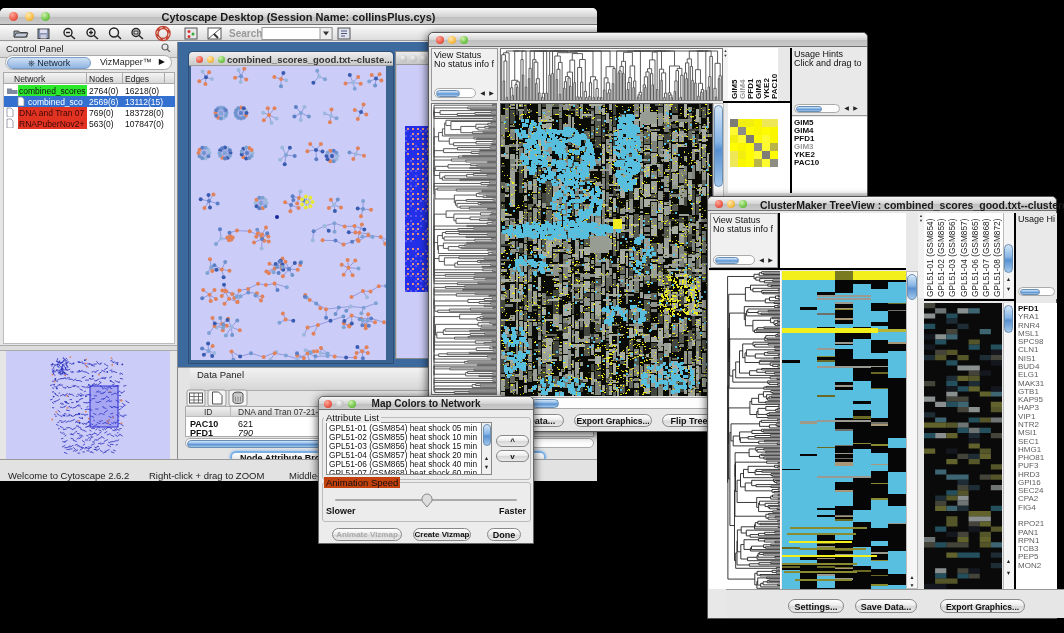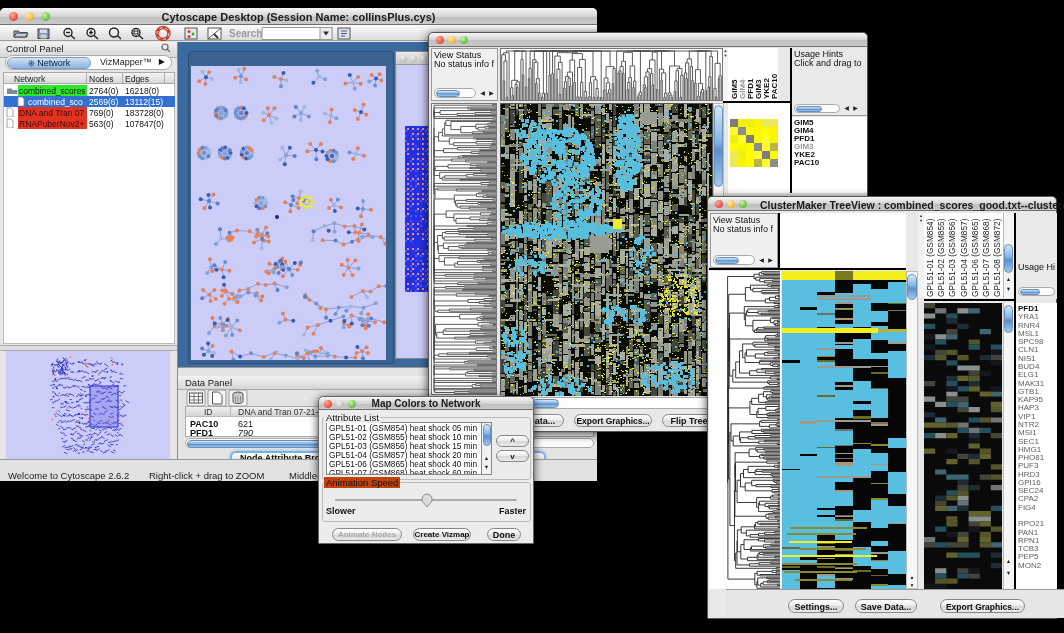"combined_scores_good.txt--cluste..." div.abs { html: none -> <div> <div></div> <div></div> <div></div> <div>combined_scores_good.txt--cluste...</div> </div> }
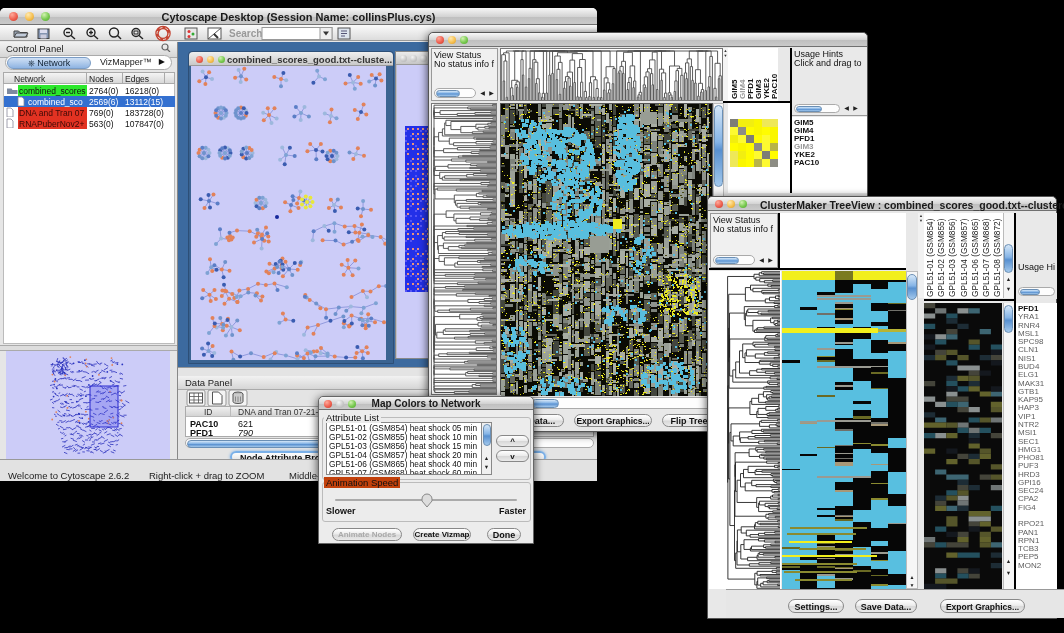"Usage Hi" div { margin-top: 48px -> none }
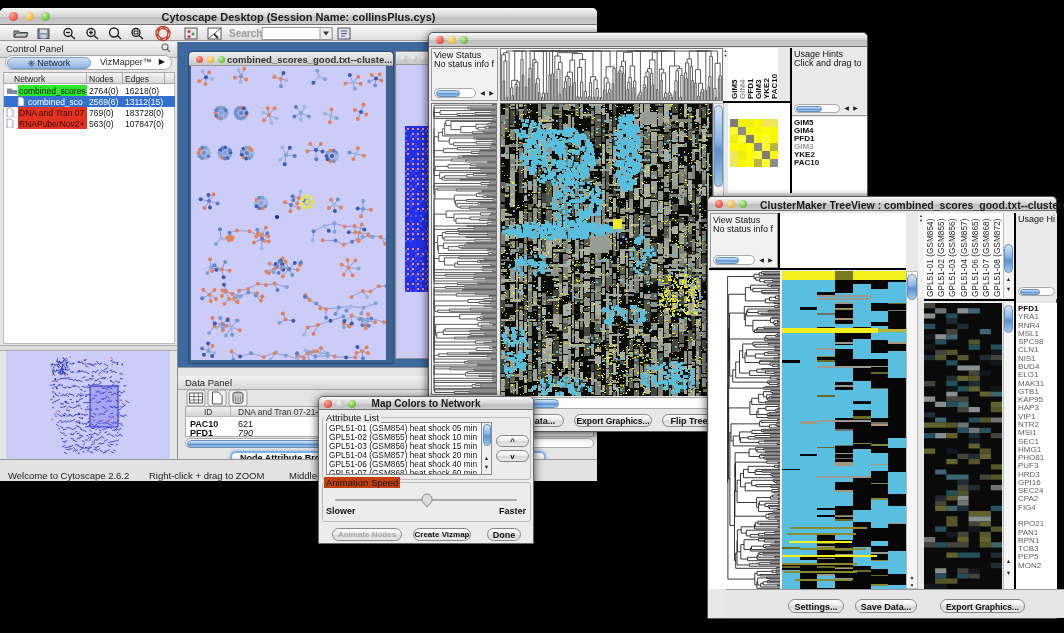"Data Panel" div.abs { height: 14px -> 23px; left: 0 -> 12px; margin-top: 8px -> none }
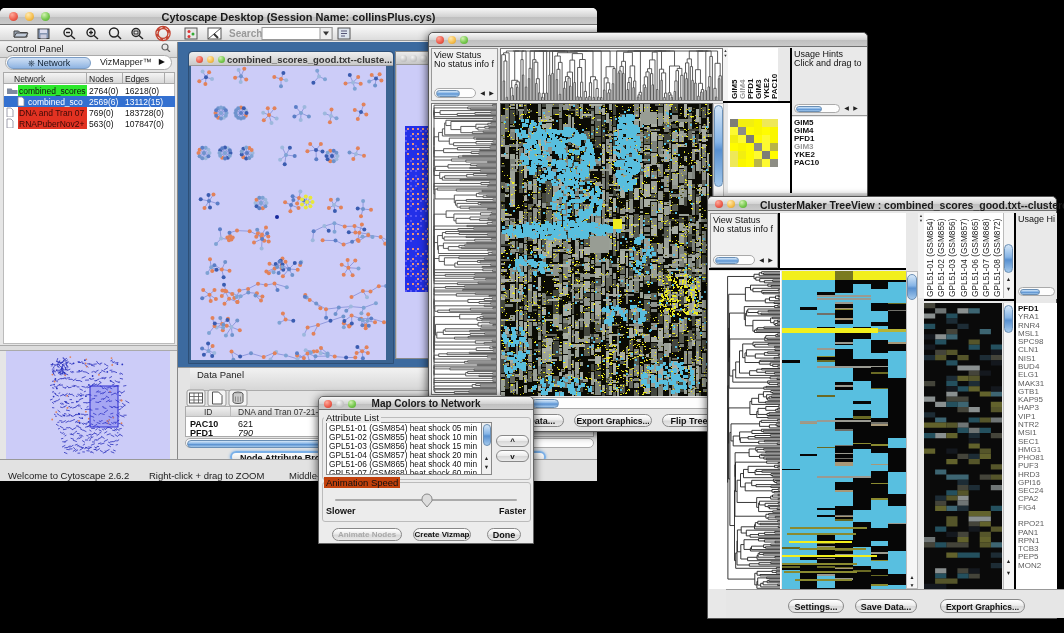"Animate Nodes" div.btn { text: Nodes -> Vizmap }
